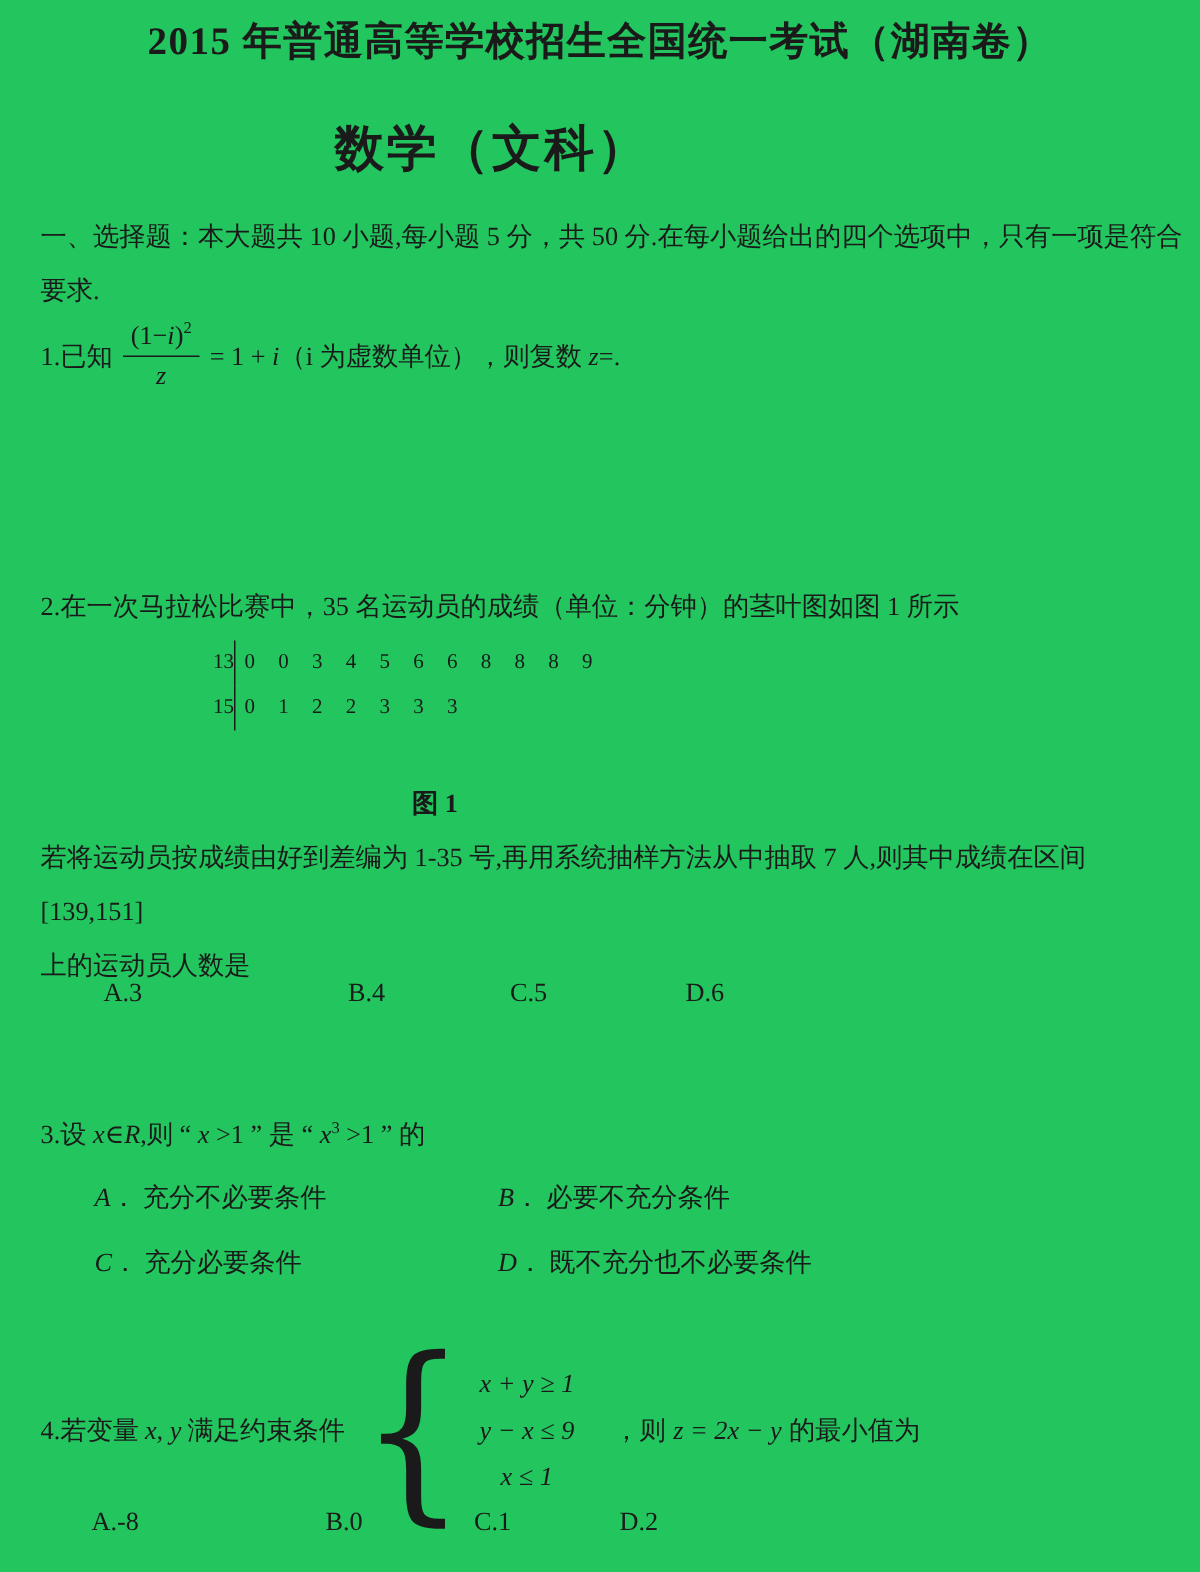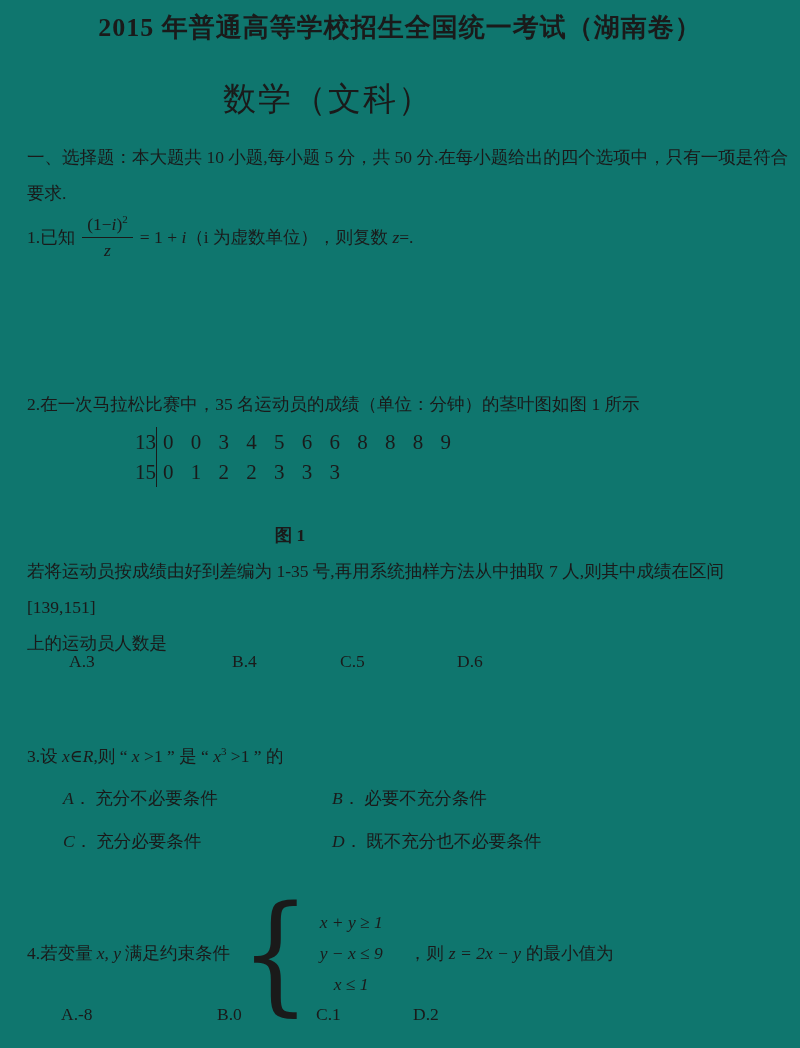"2015 年普通高等学校招生全国统一考试（湖南卷）" #page { background: #0f766e -> #22c55e }
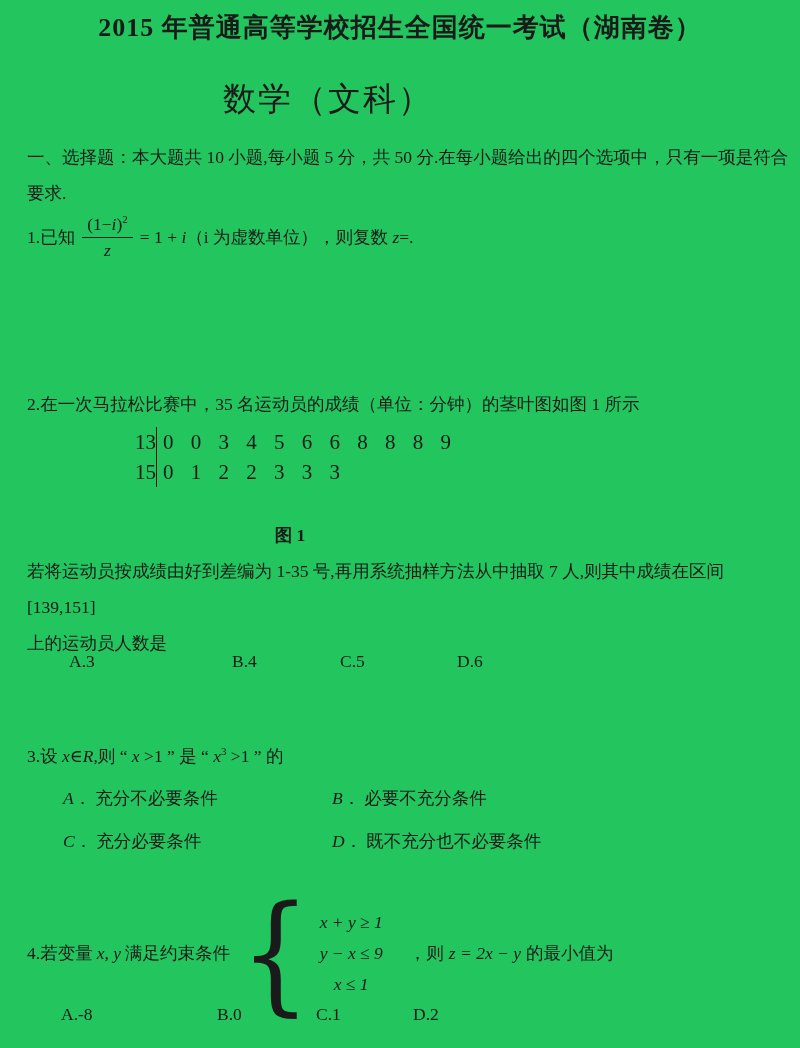"数学（文科）" .subtitle { font-weight: 400 -> 700 }
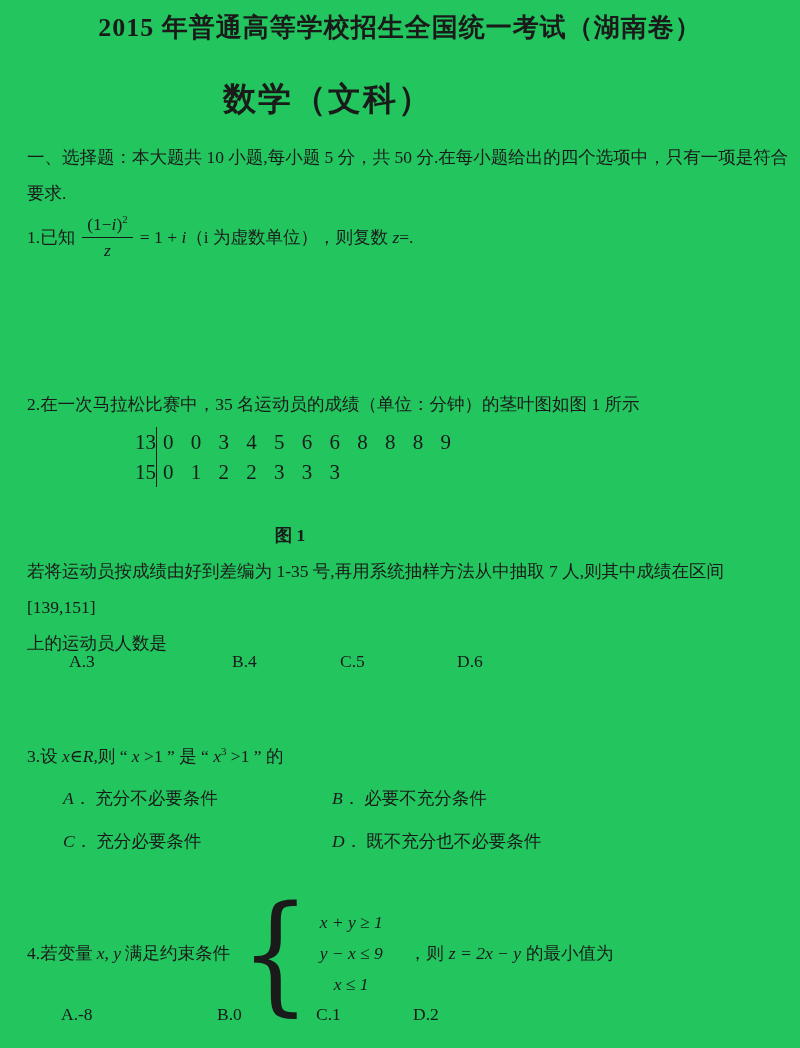"13" .stemleaf { font-size: 21px -> 14px }
